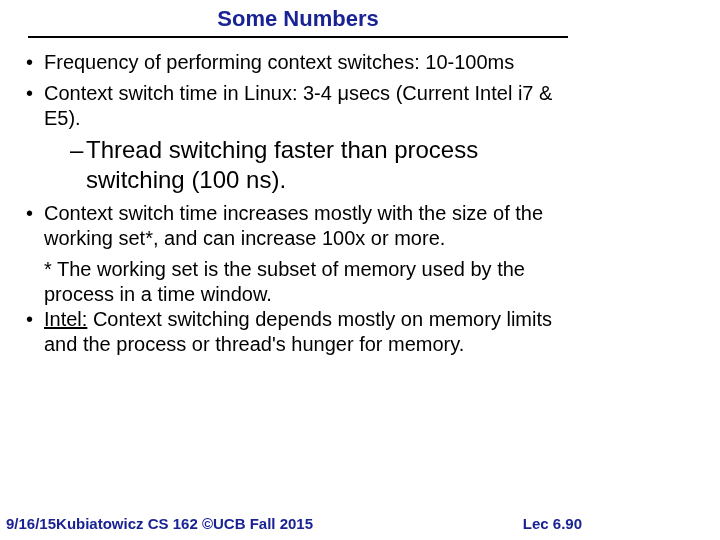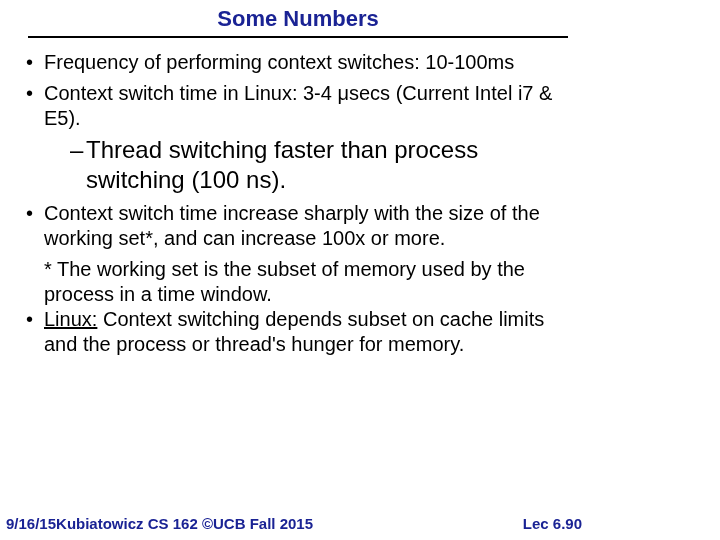"Context switch time increase sharply" span { text: increase sharply -> increases mostly }
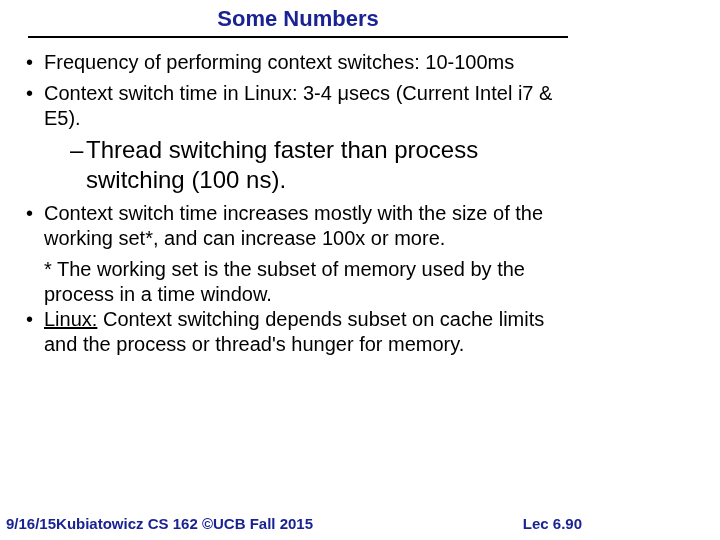"Linux:" span.underline { text: Linux -> Intel }
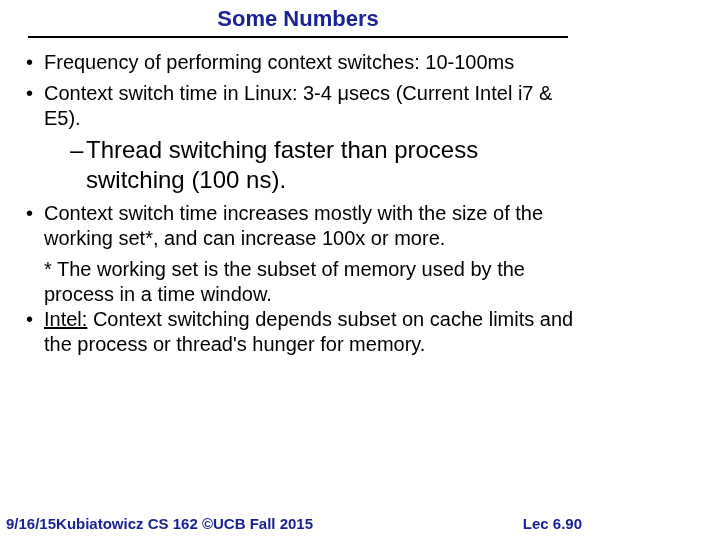"Context switching depends subset on" span { text: subset on cache -> mostly on memory }
